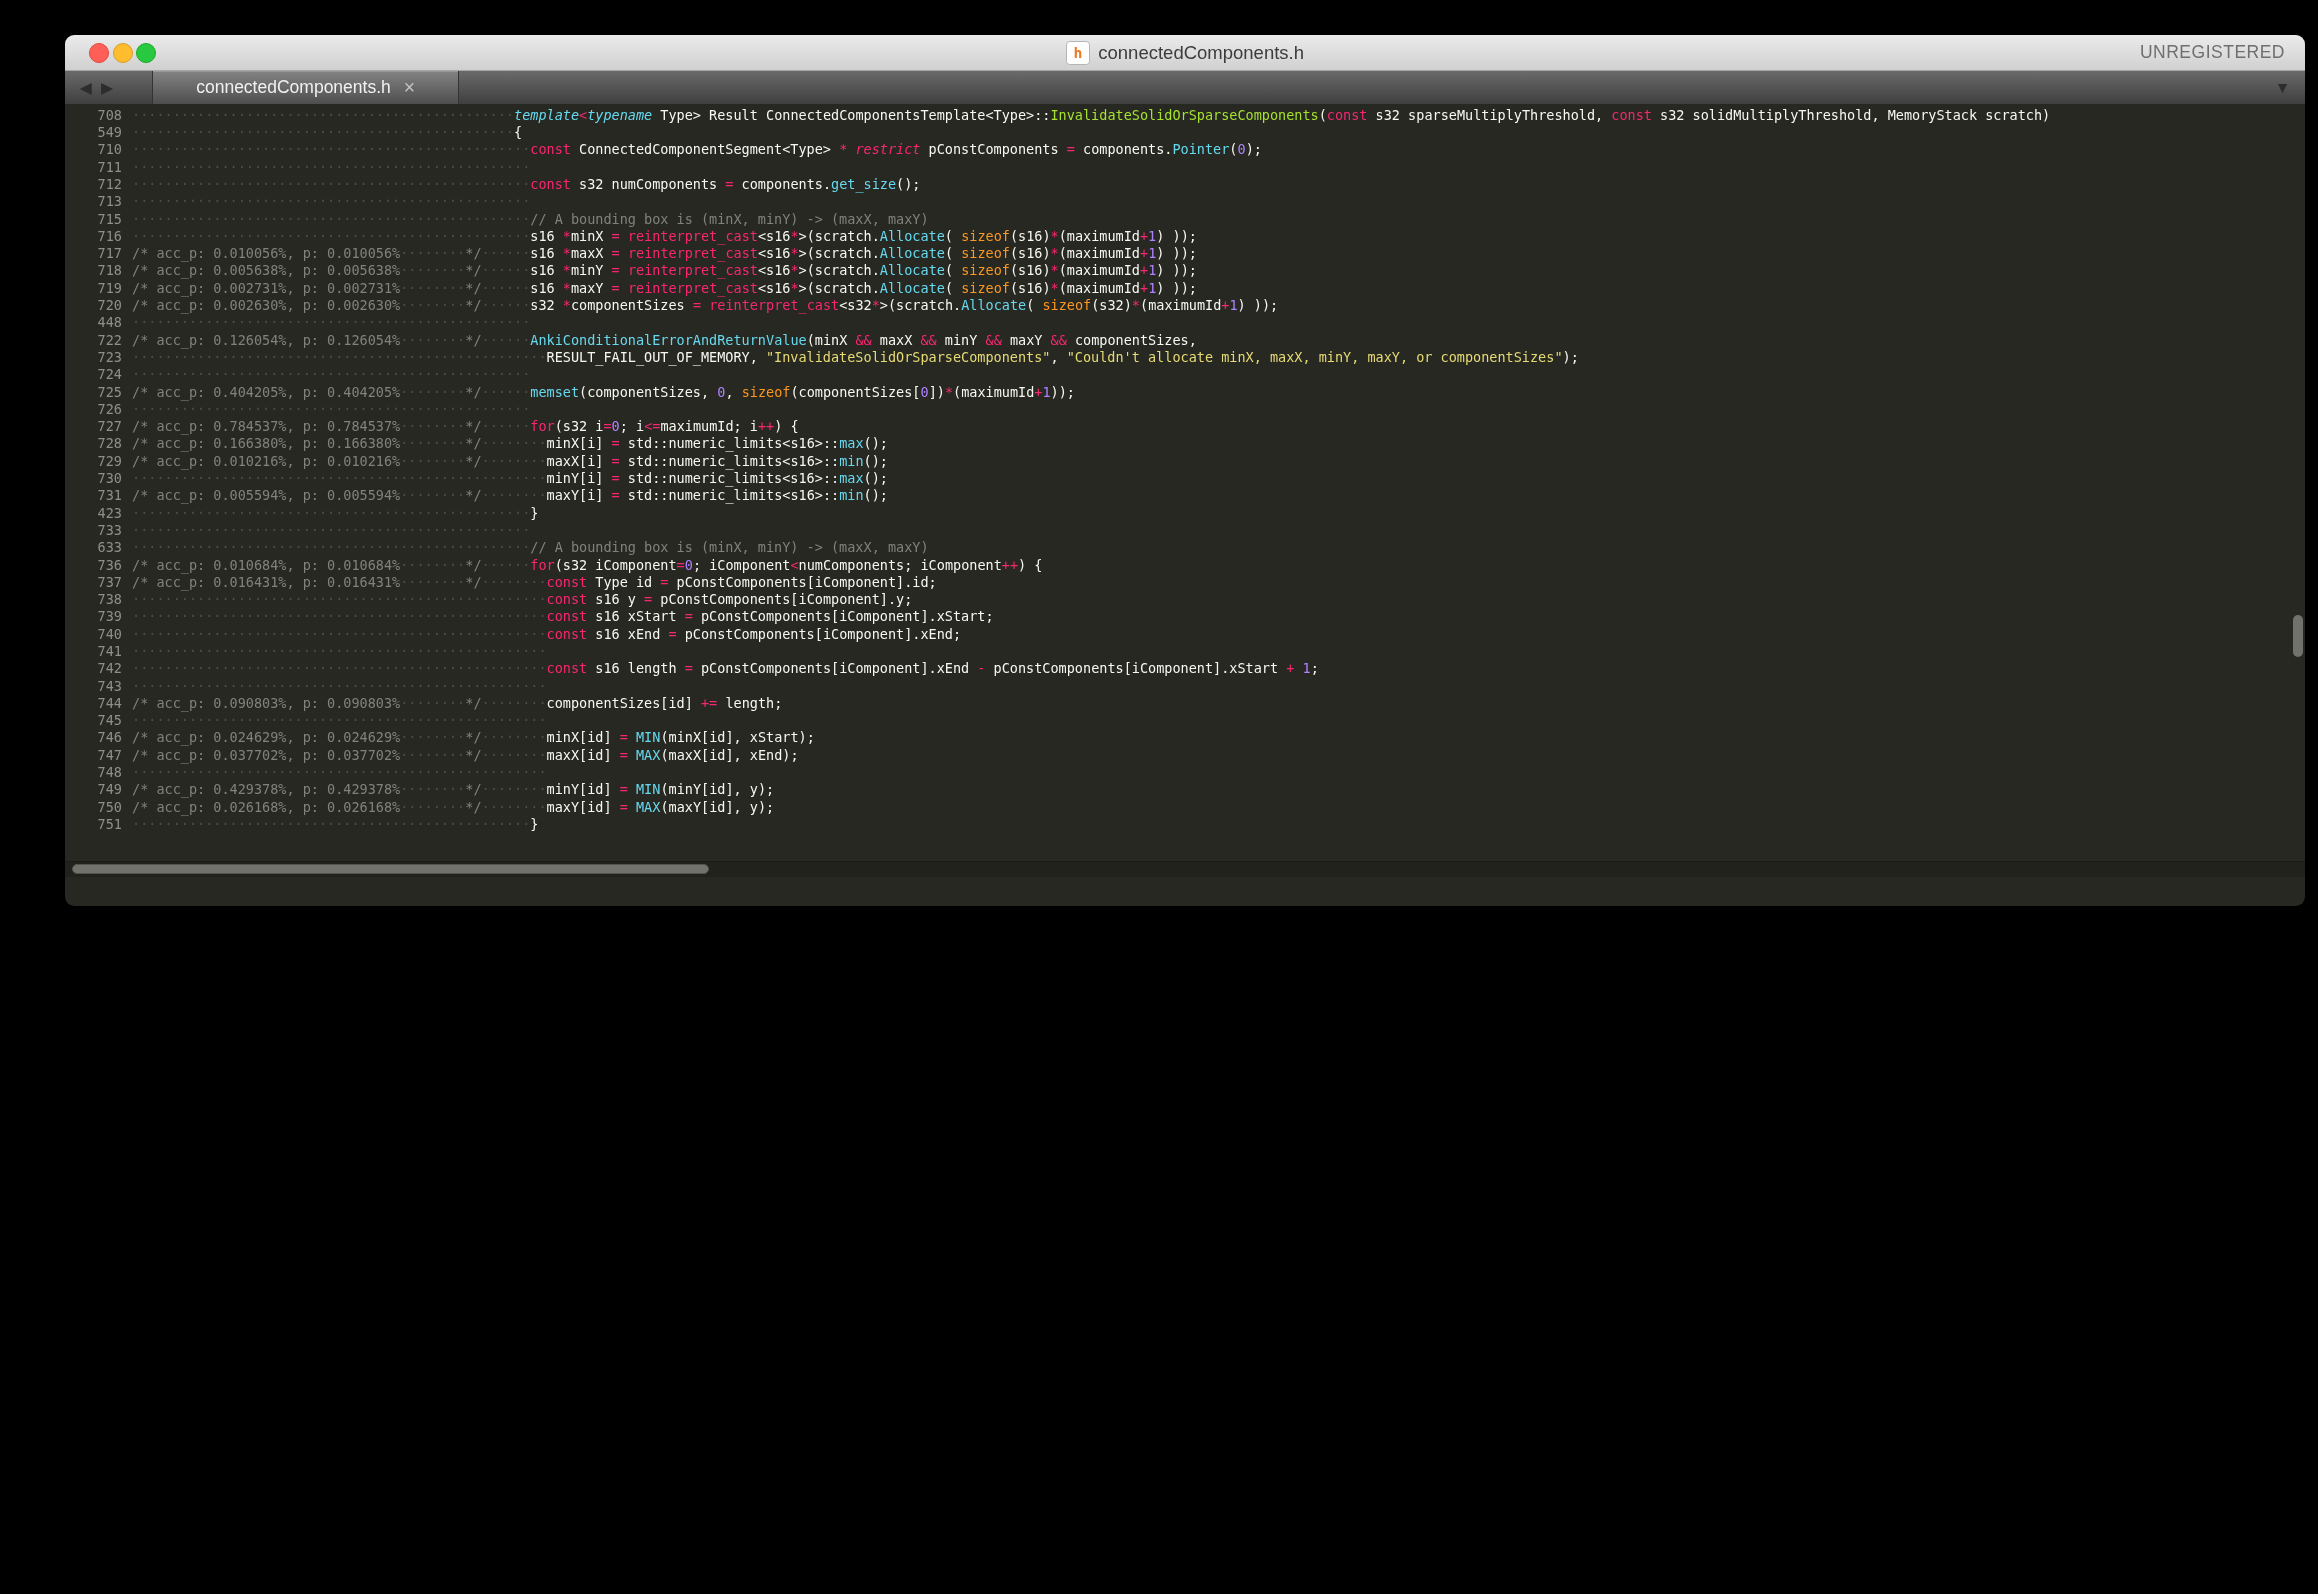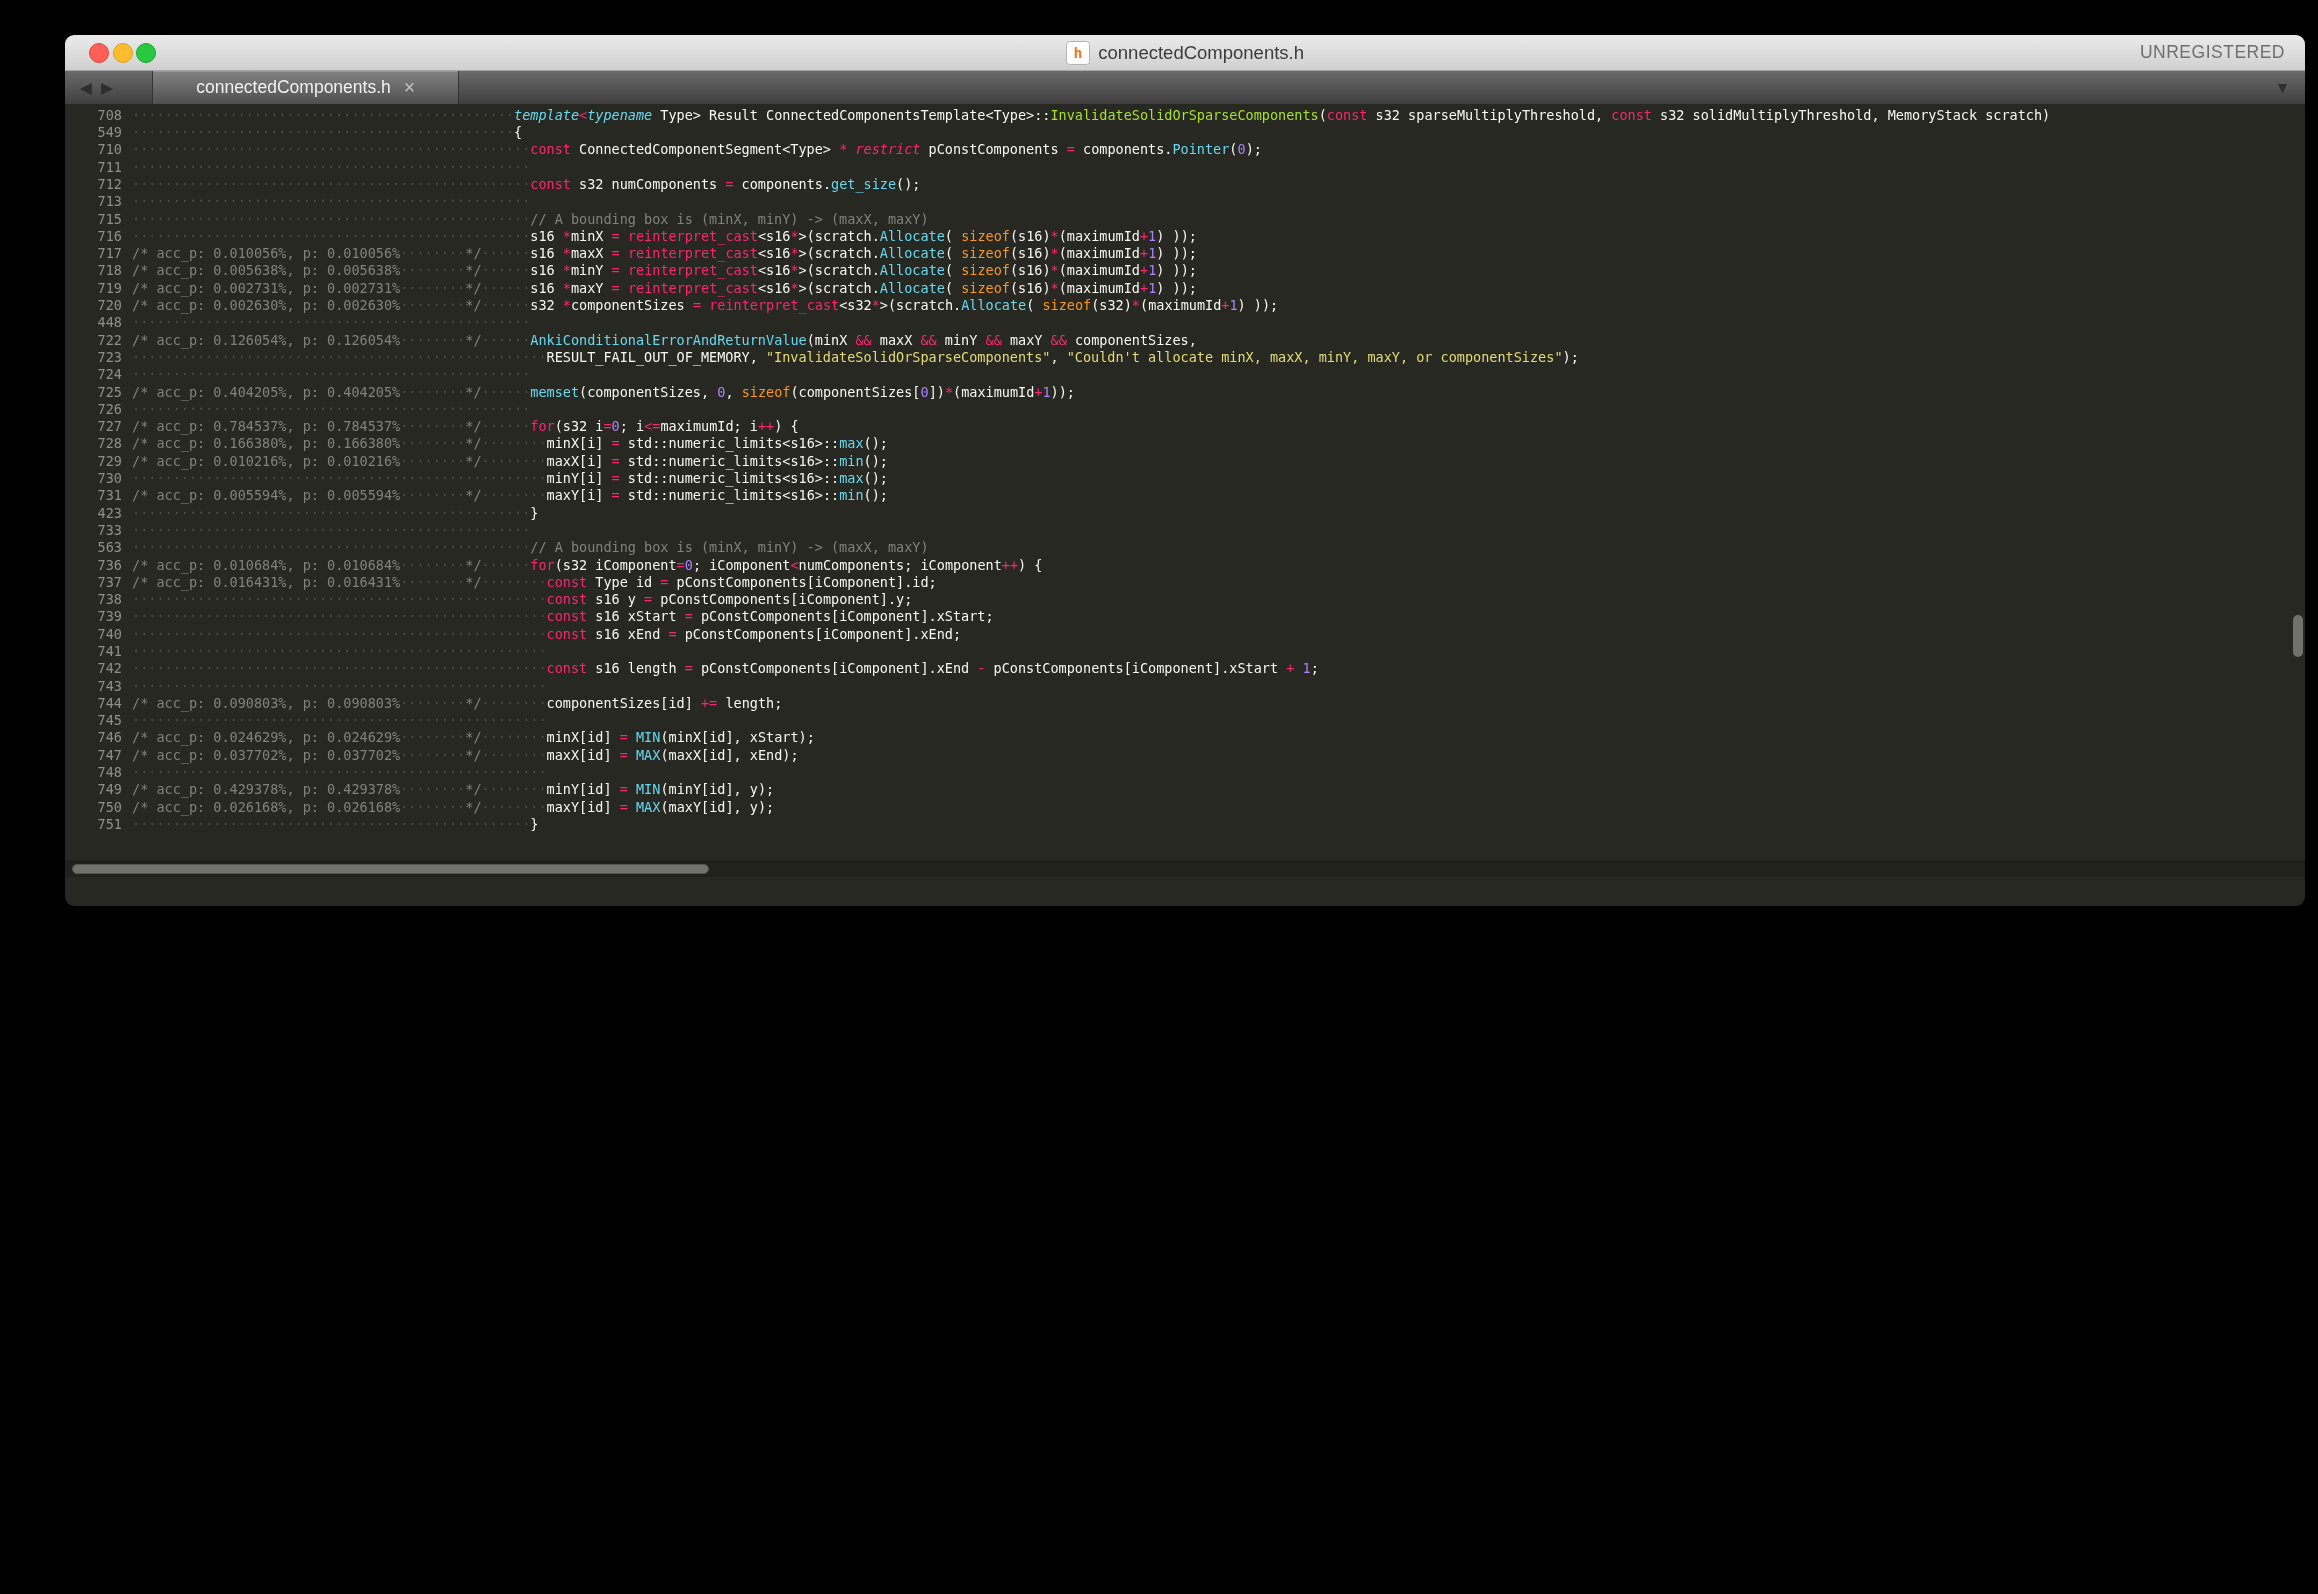"563" span.gutter { text: 563 -> 633 }
